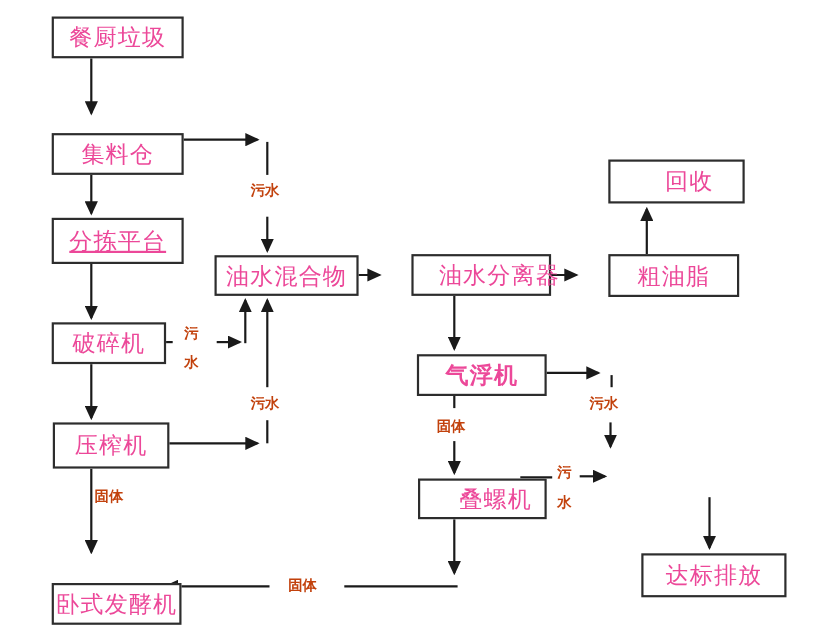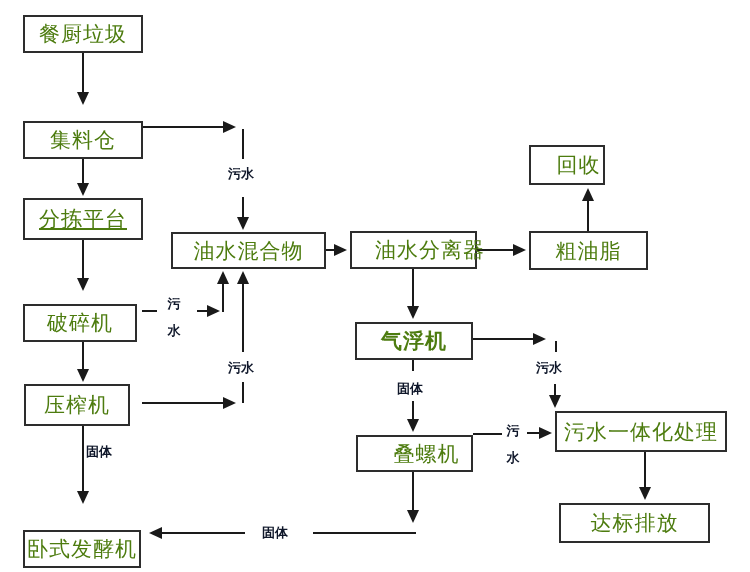"餐厨垃圾" .node { color: #4d7c0f -> #ec4899; margin-left: none -> 24px }
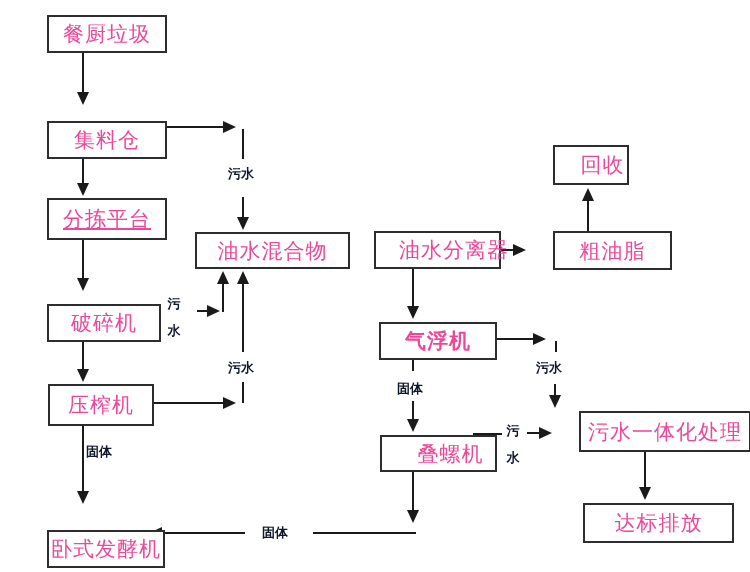"污水" .elabel { color: #0f172a -> #c2410c }
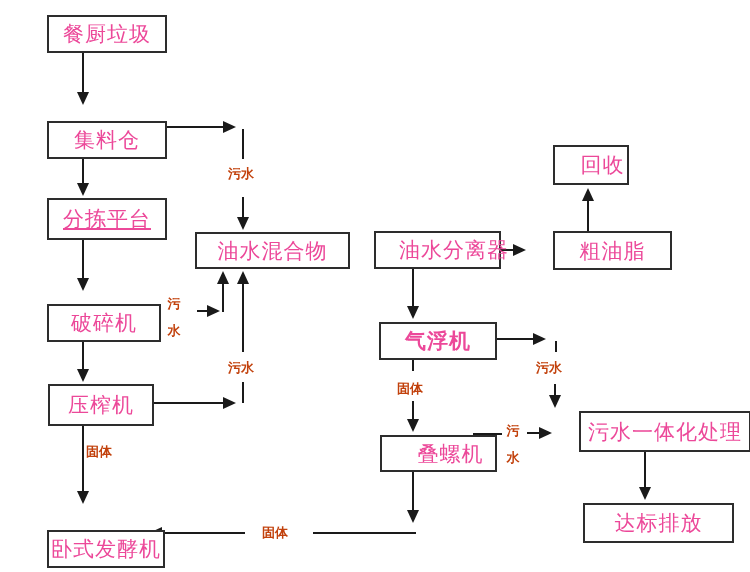"回收" div.node { width: 76px -> 124px }
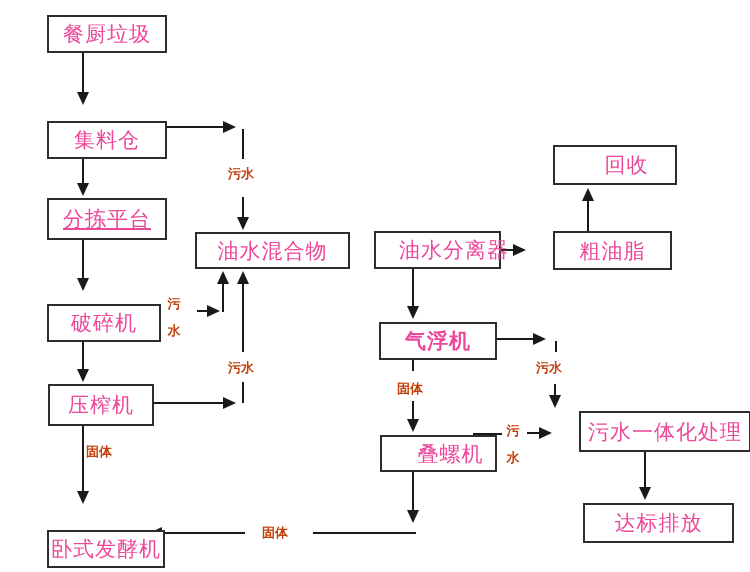"油水混合物" div.node { width: 155px -> 131px }
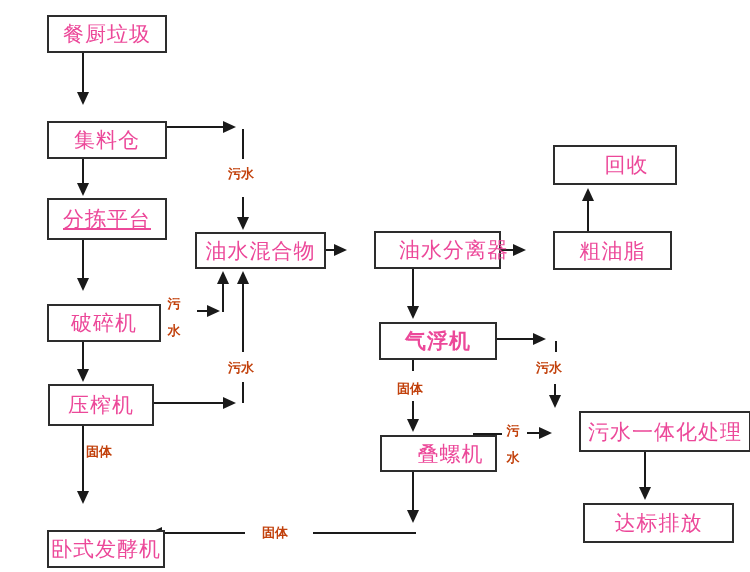"破碎机" div.node { top: 304px -> 293px; width: 114px -> 104px }
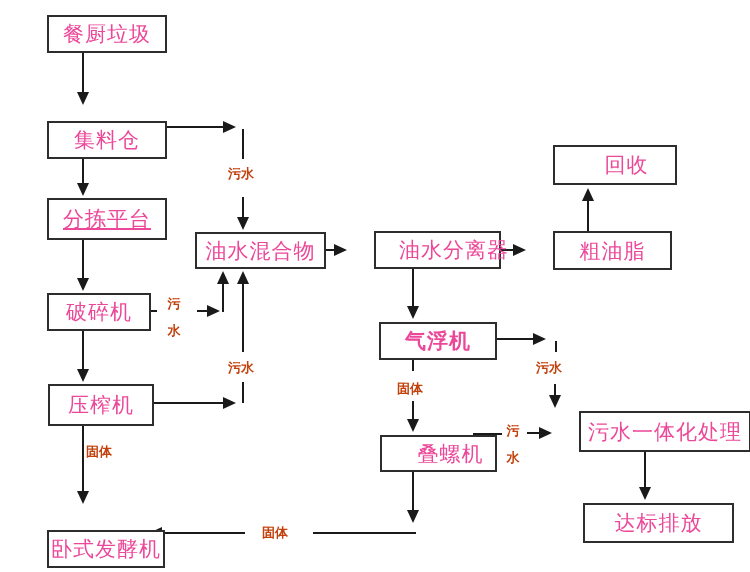"污水一体化处理" div.node { html: <div>污水一体化处理</div> -> none }
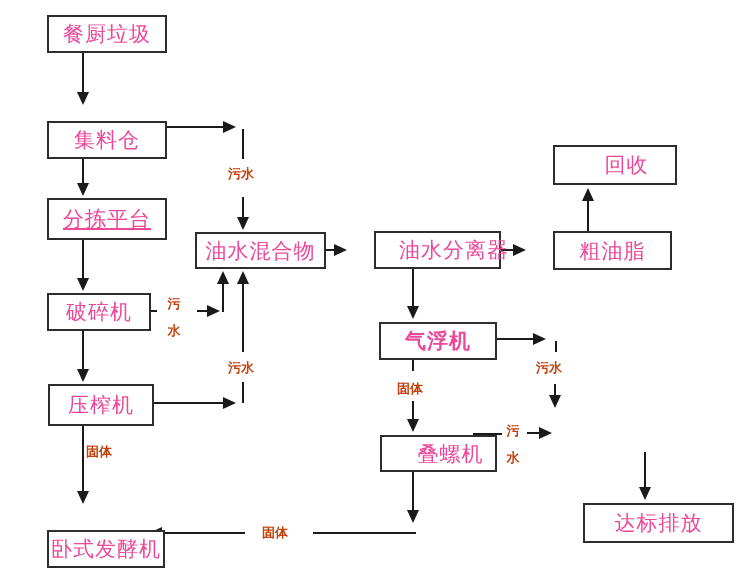"达标排放" div.node { width: 151px -> 132px }
